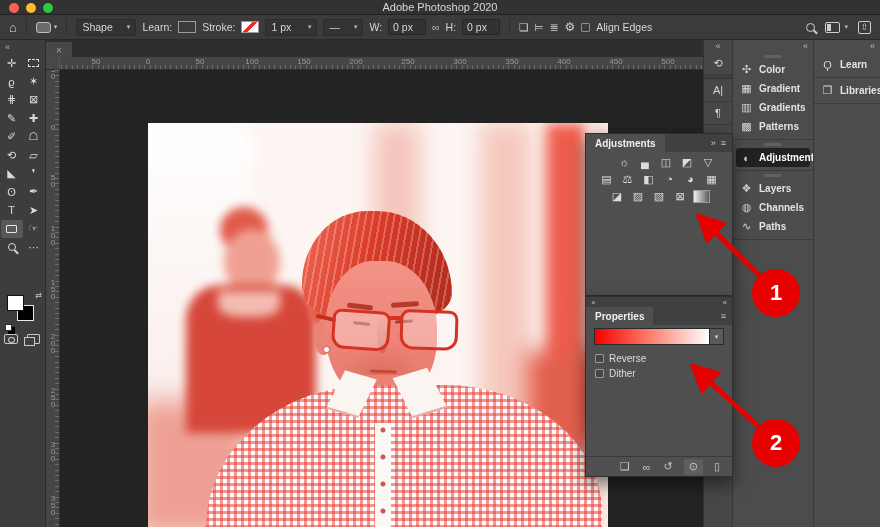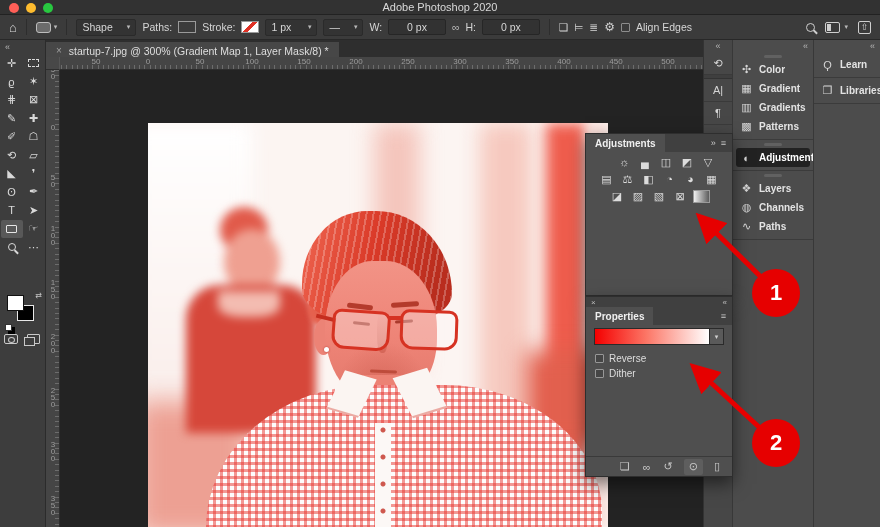"Paths:" span { text: Paths -> Learn }
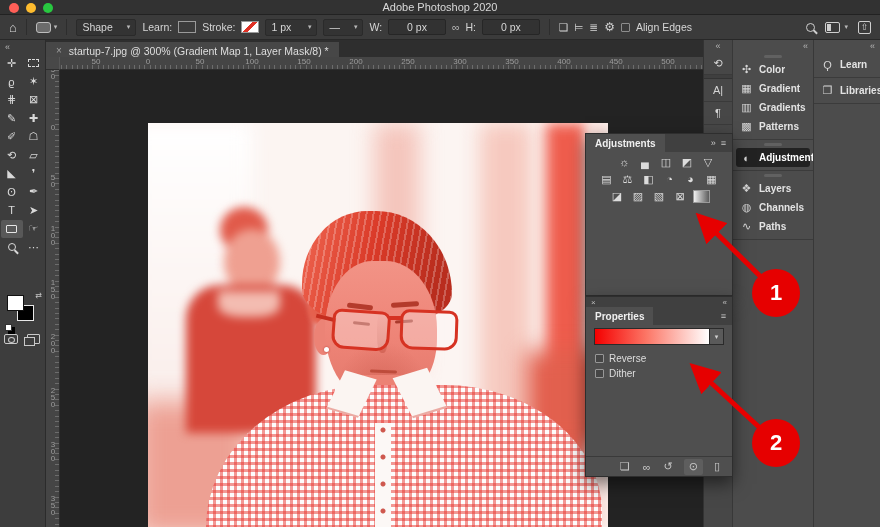"0 px" .valuebox { padding: 1px 18px -> 1px 4px }
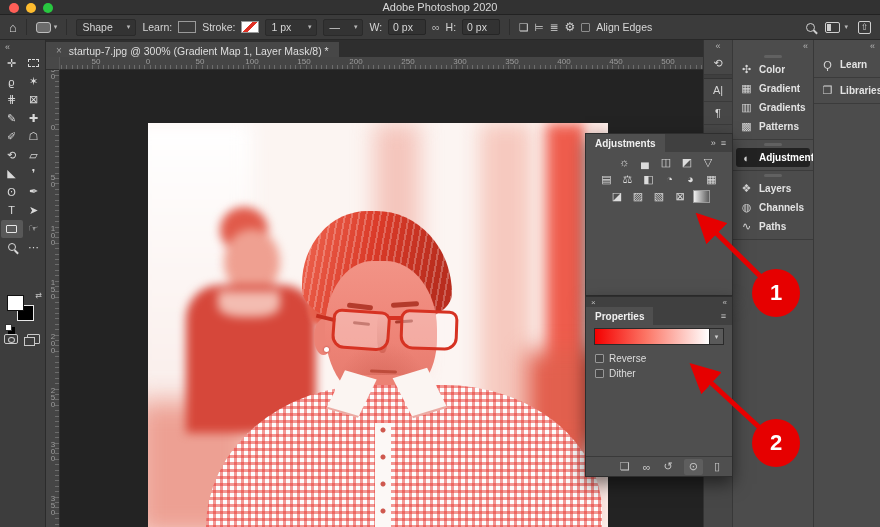"startup-7.jpg @ 300% (Gradient Map" span { html: <span>startup-7.jpg @ 300% (Gradient Map 1, Layer Mask/8) *</span> -> none }
